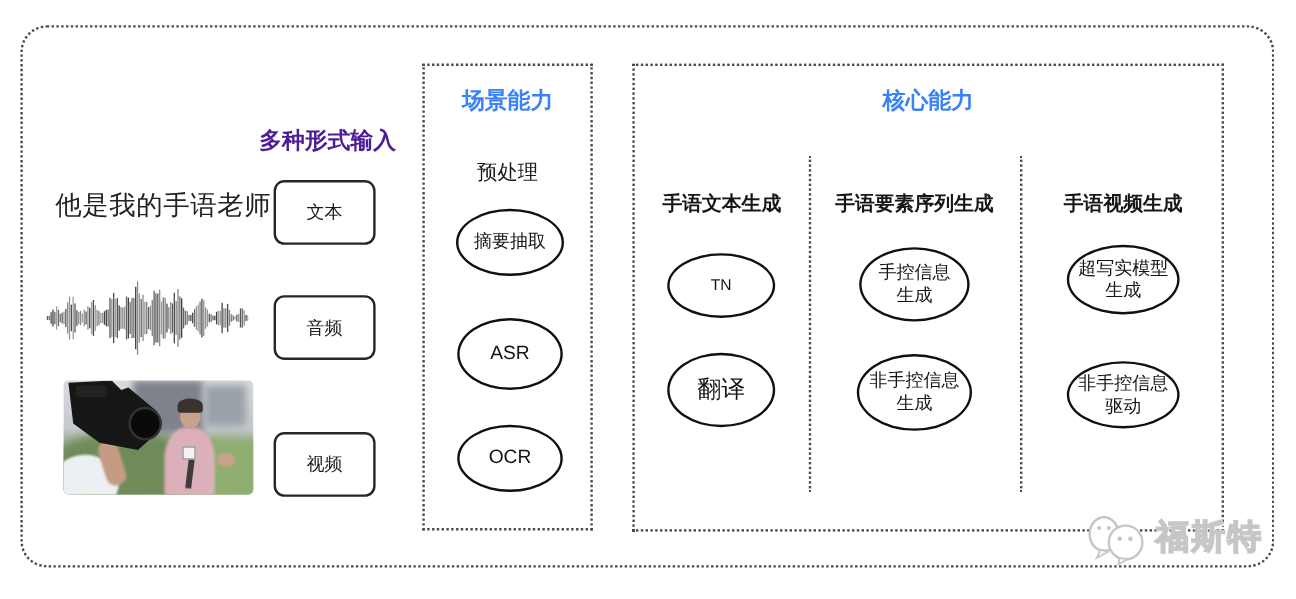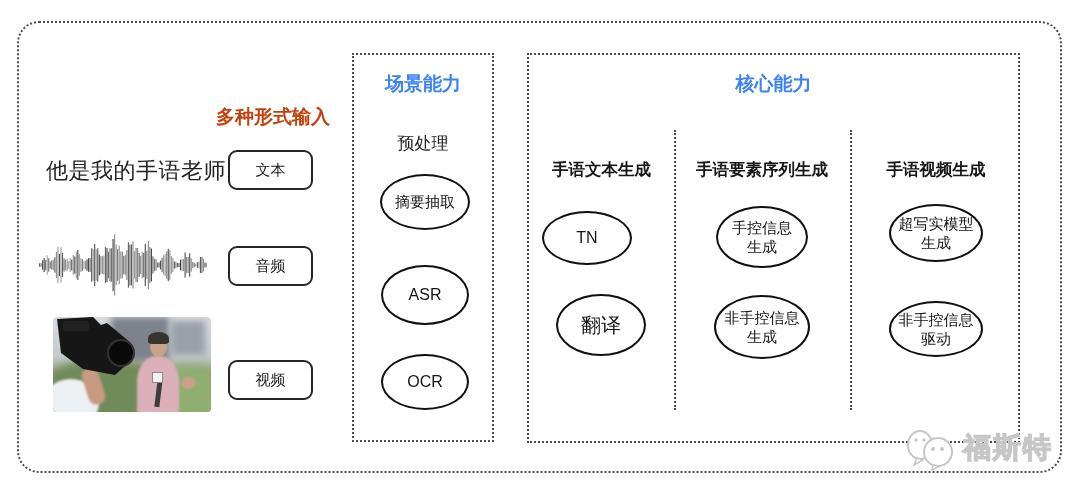"多种形式输入" .input-title { color: #c2410c -> #4c1d95 }
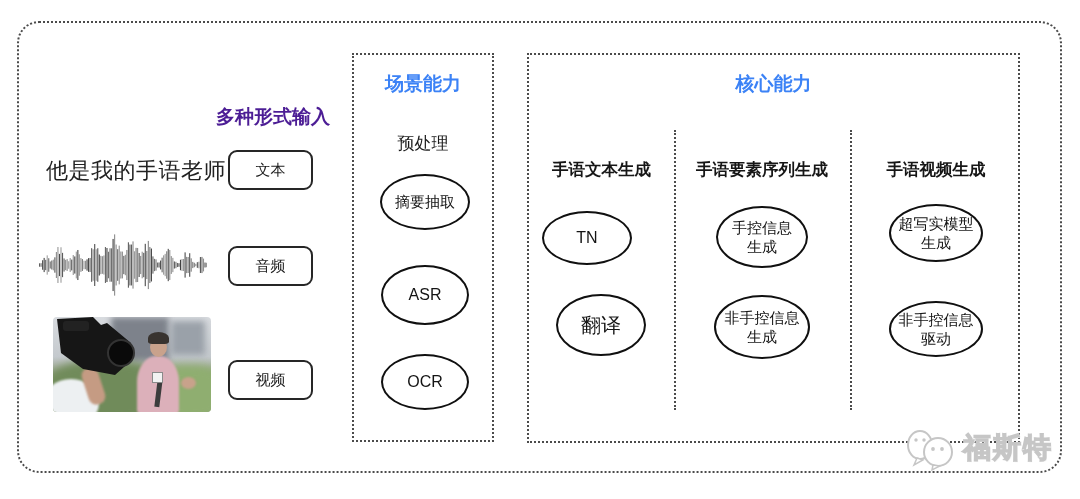"文本" .io-box { height: 40px -> 54px }
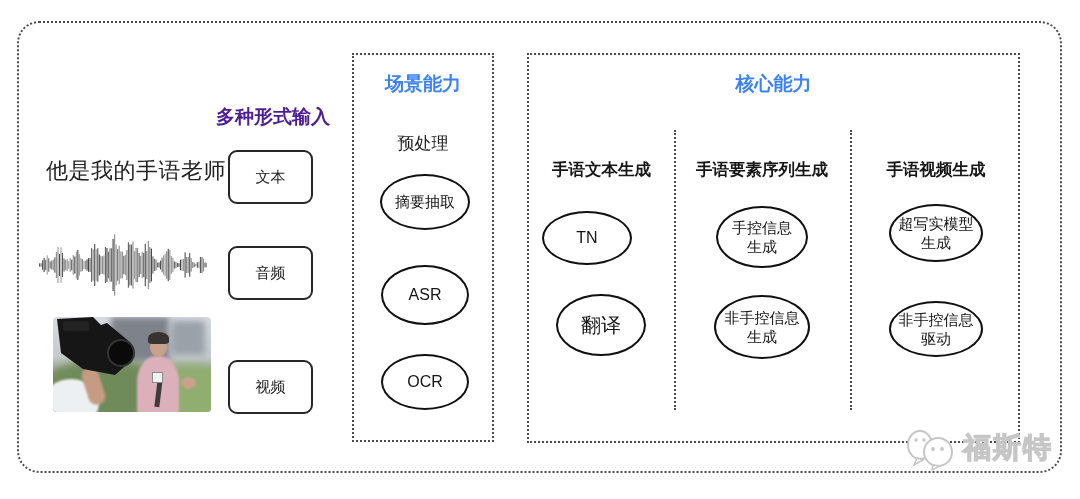"TN" .col1 .na { font-size: 16px -> 13px; left: 13px -> 27px }
